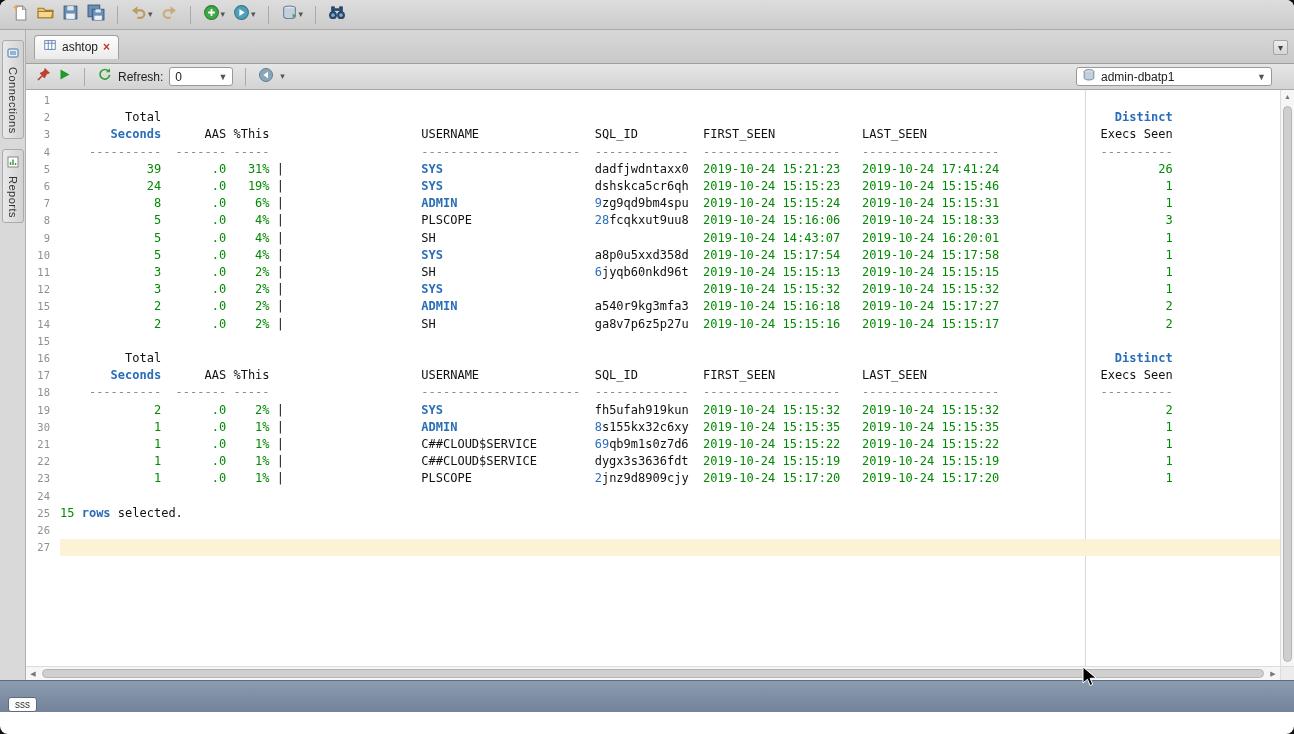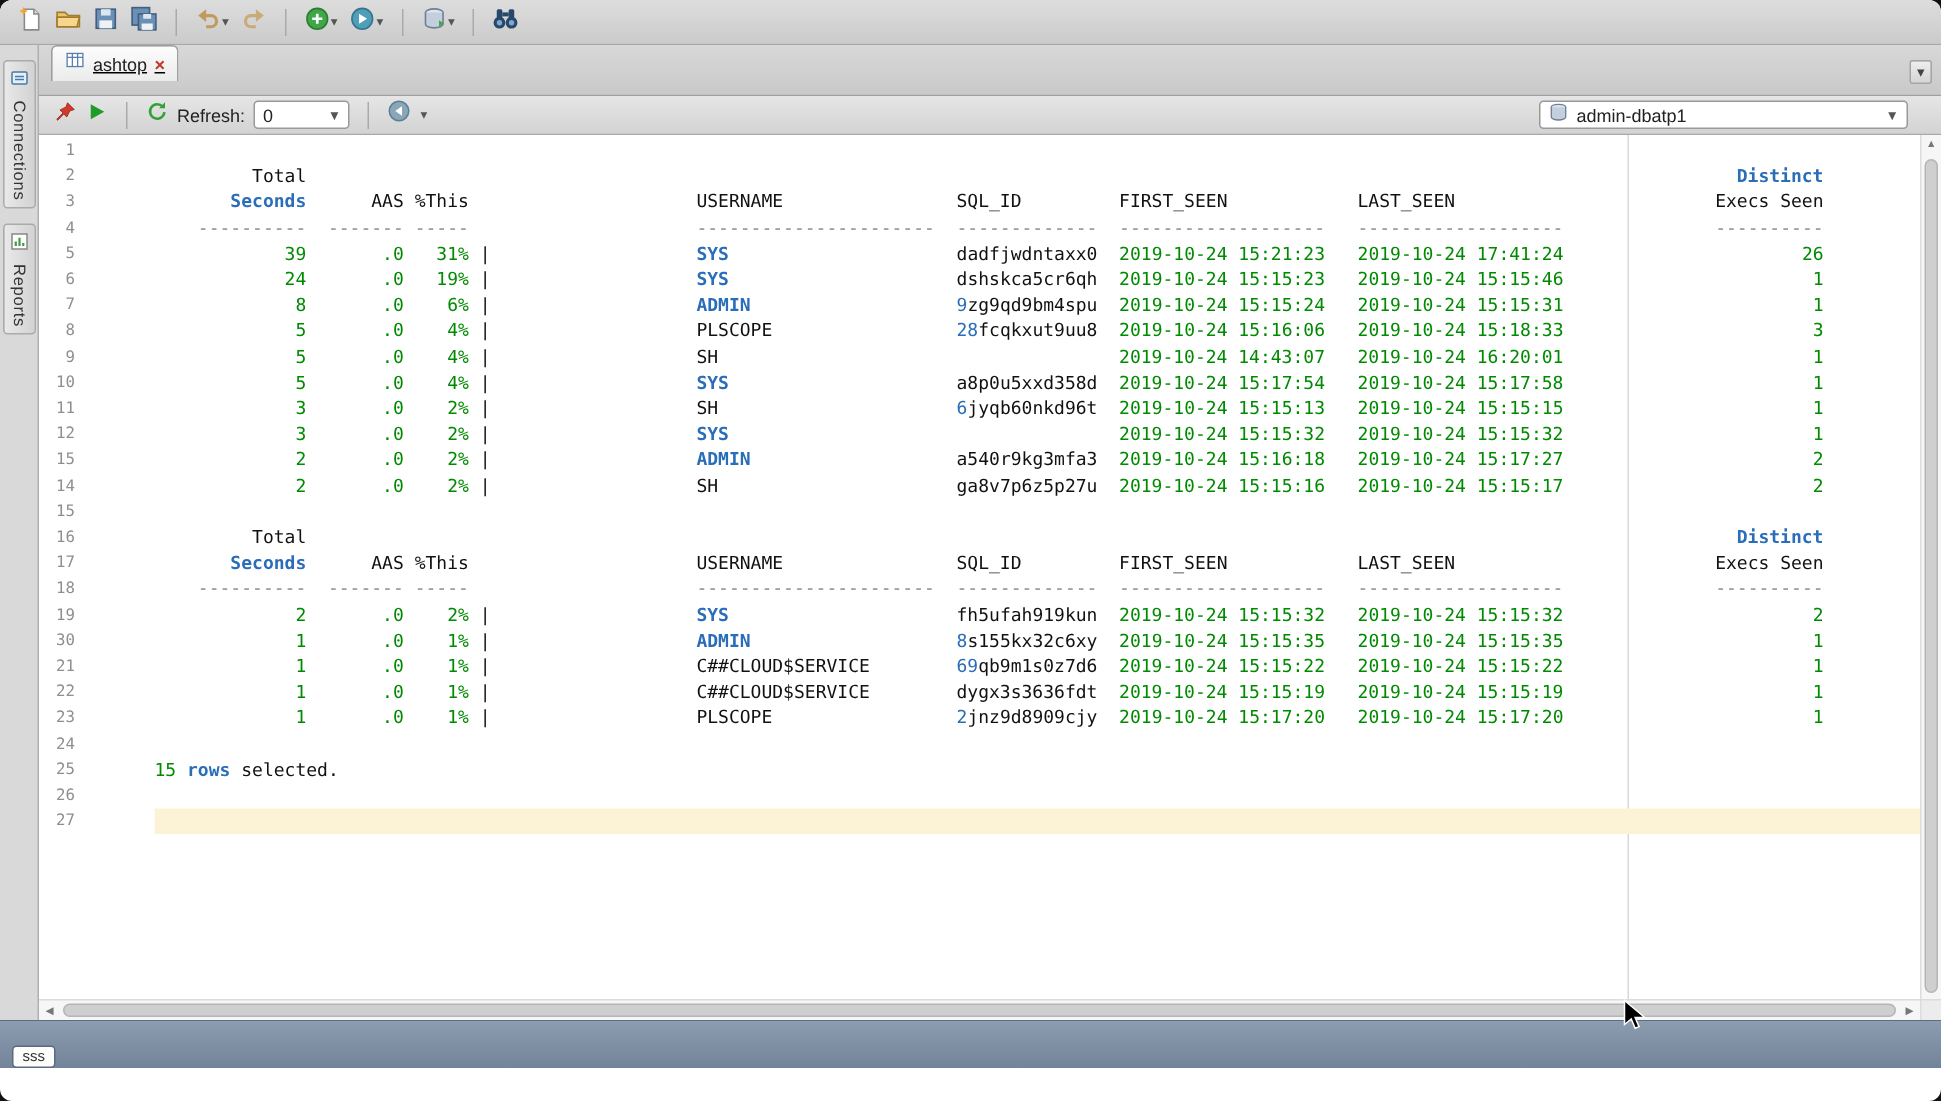"ashtop" .tab-bar { align-items: flex-start -> center; text-decoration: underline -> none }
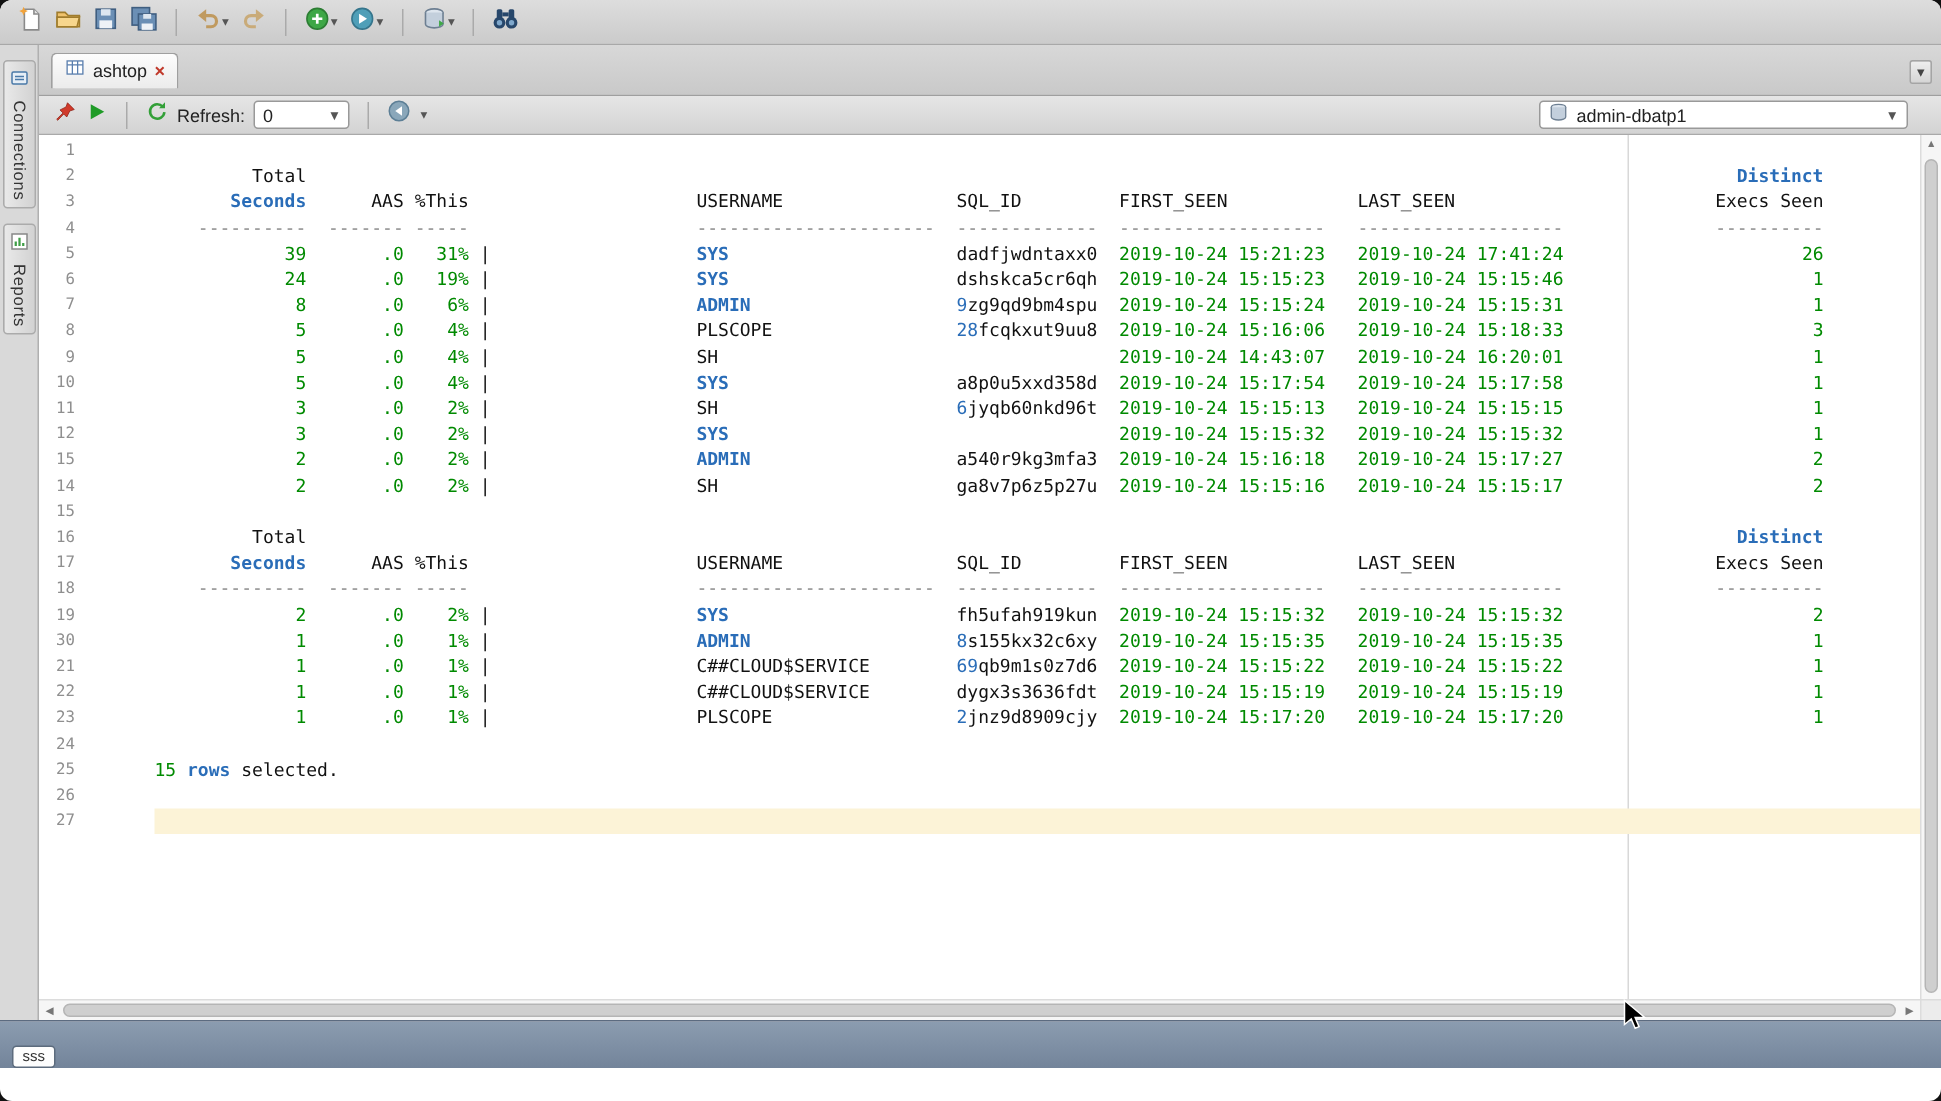"admin-dbatp1" .conn-combo { width: 246px -> 196px }
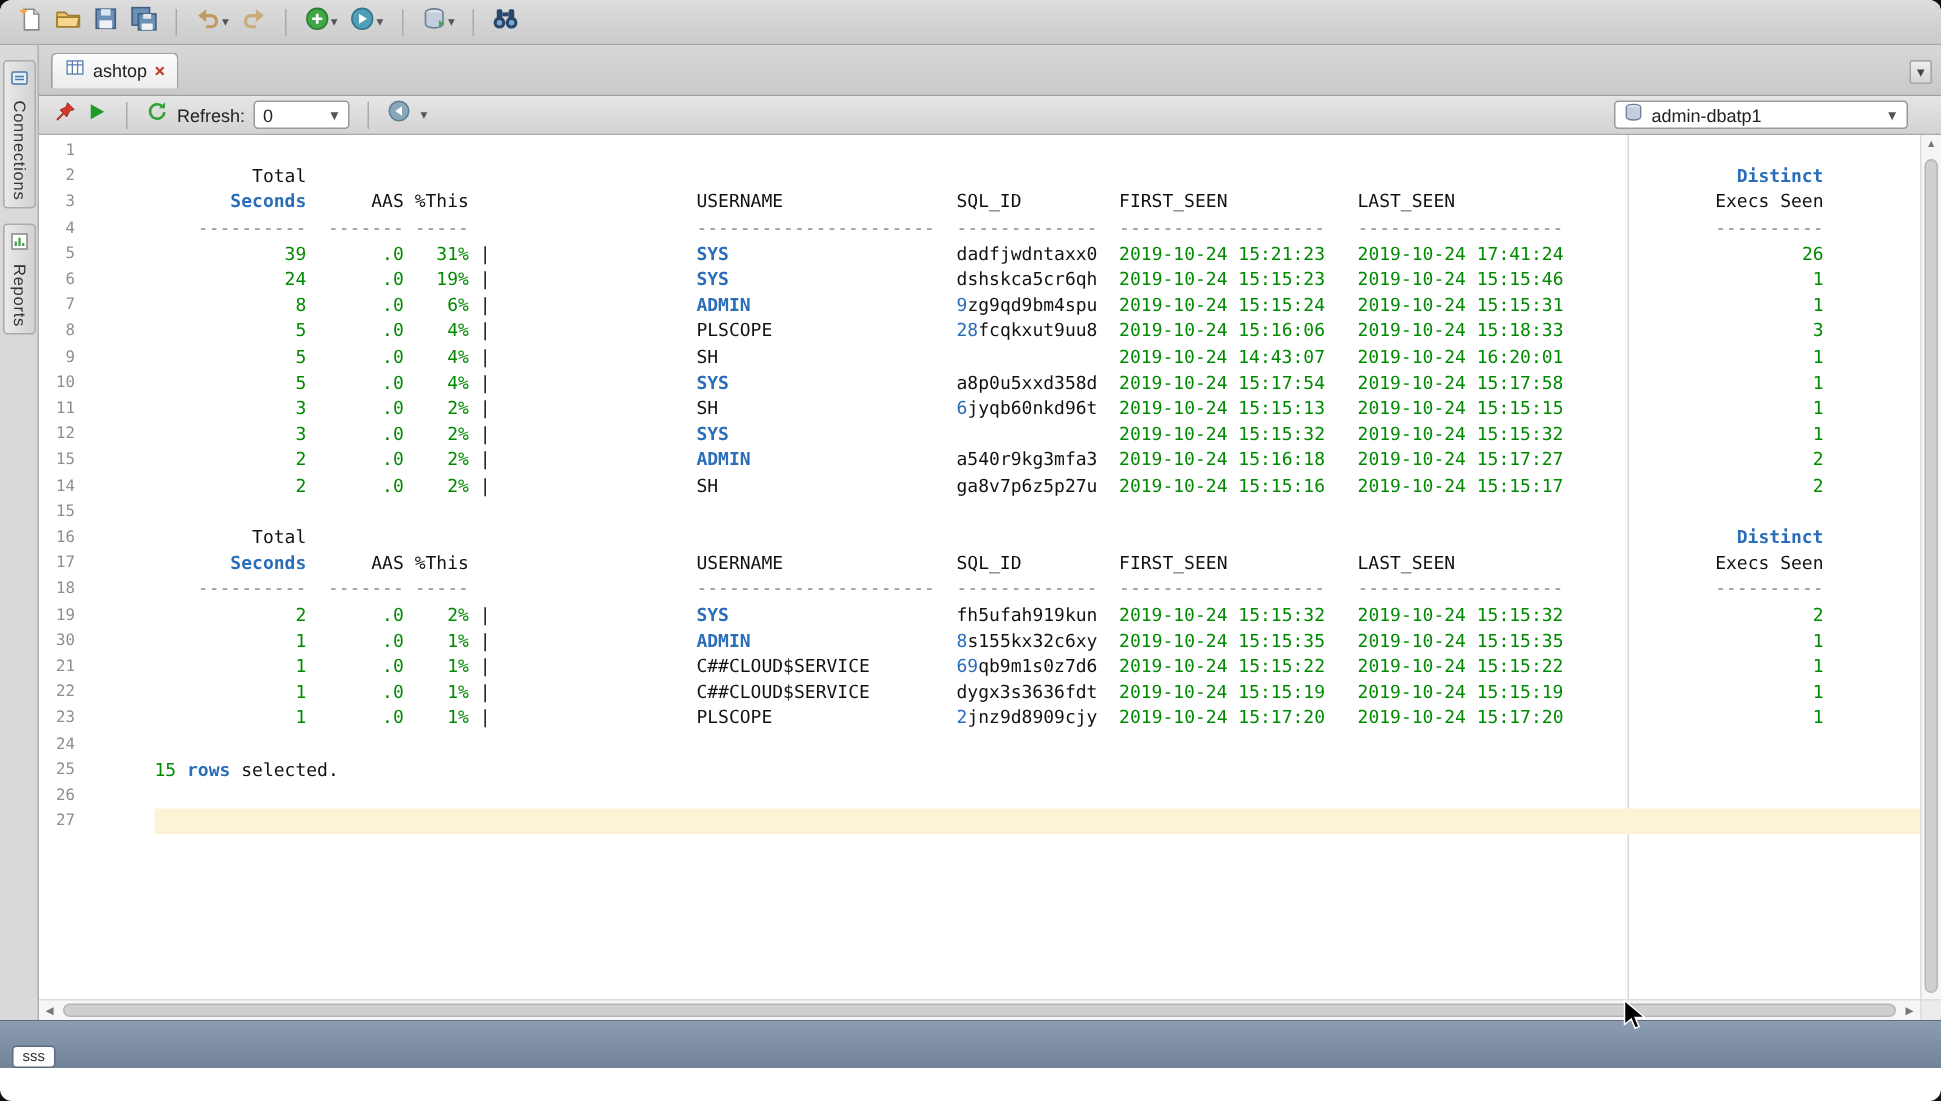"Total Distinct" .code { margin-left: 43px -> none }
